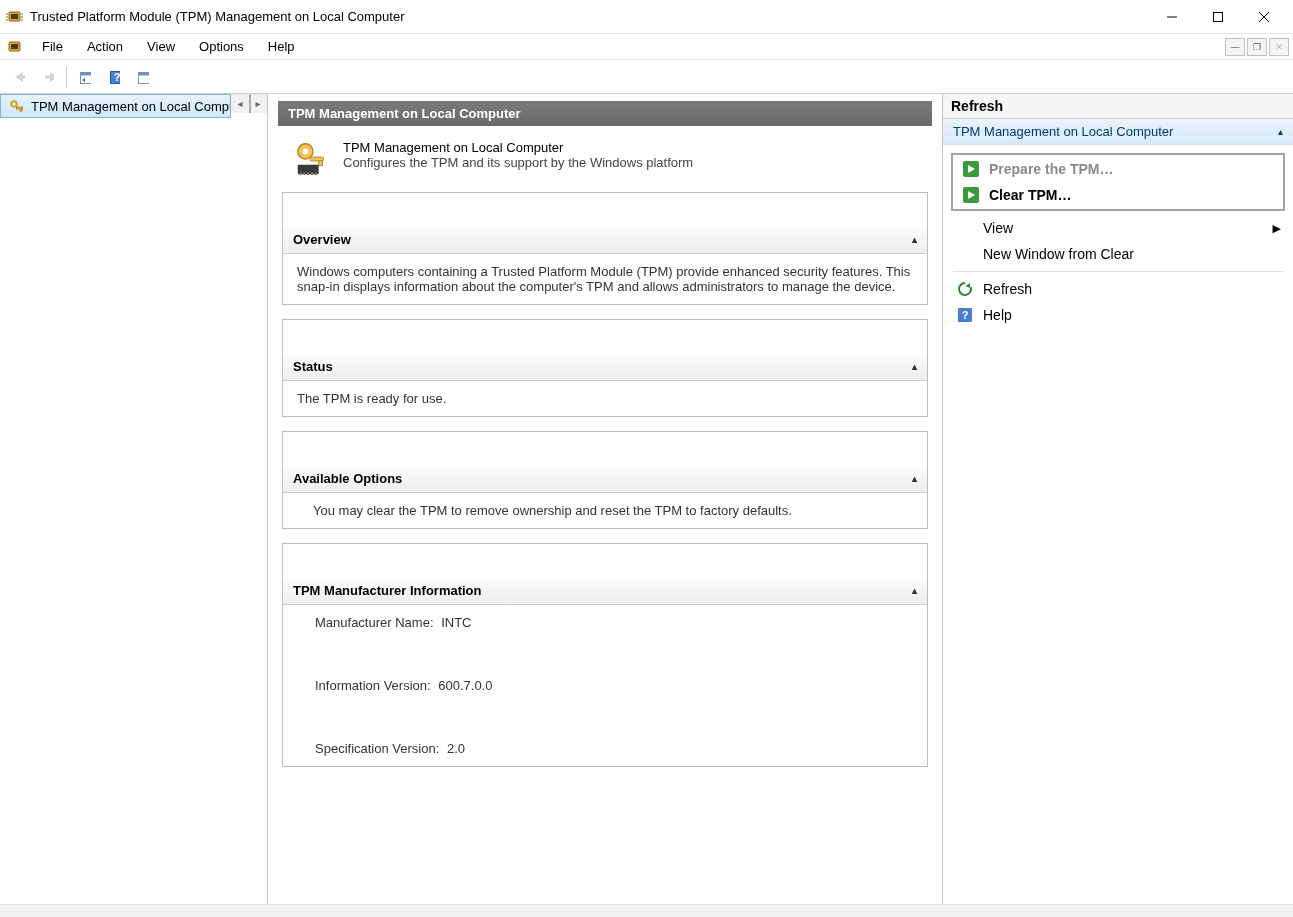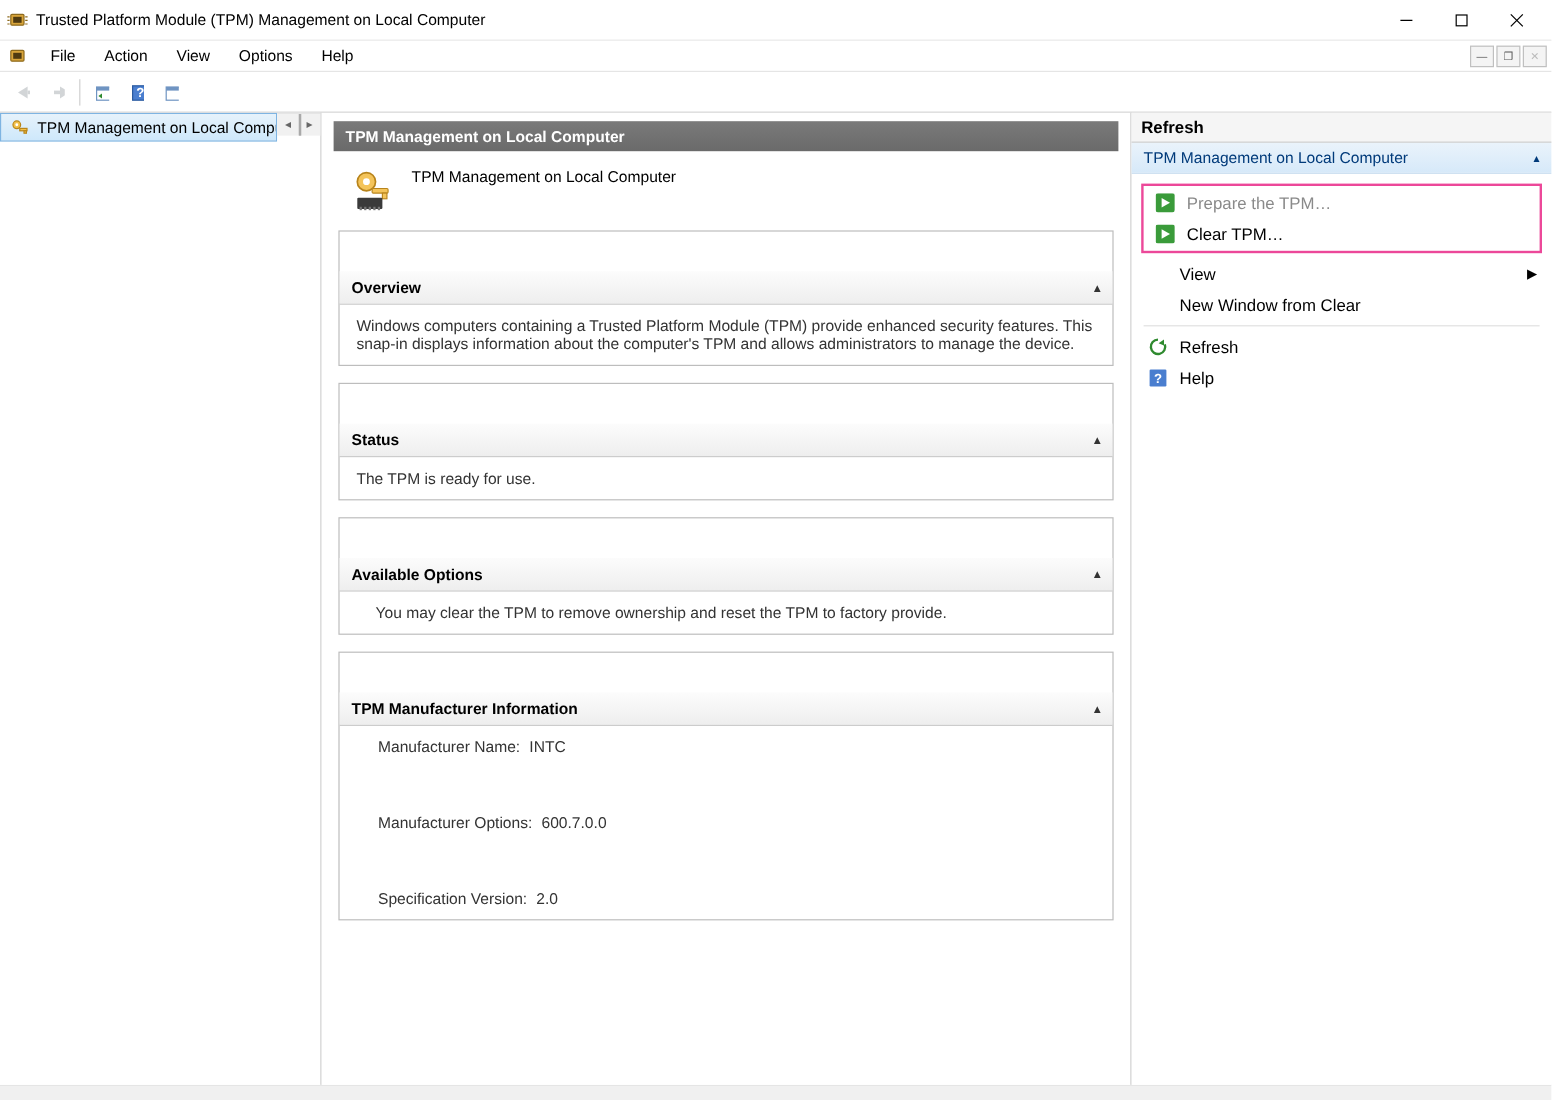"Configures the TPM and its" div.line2 { html: none -> <div>Configures the TPM and its support by the Windows platform</div> }
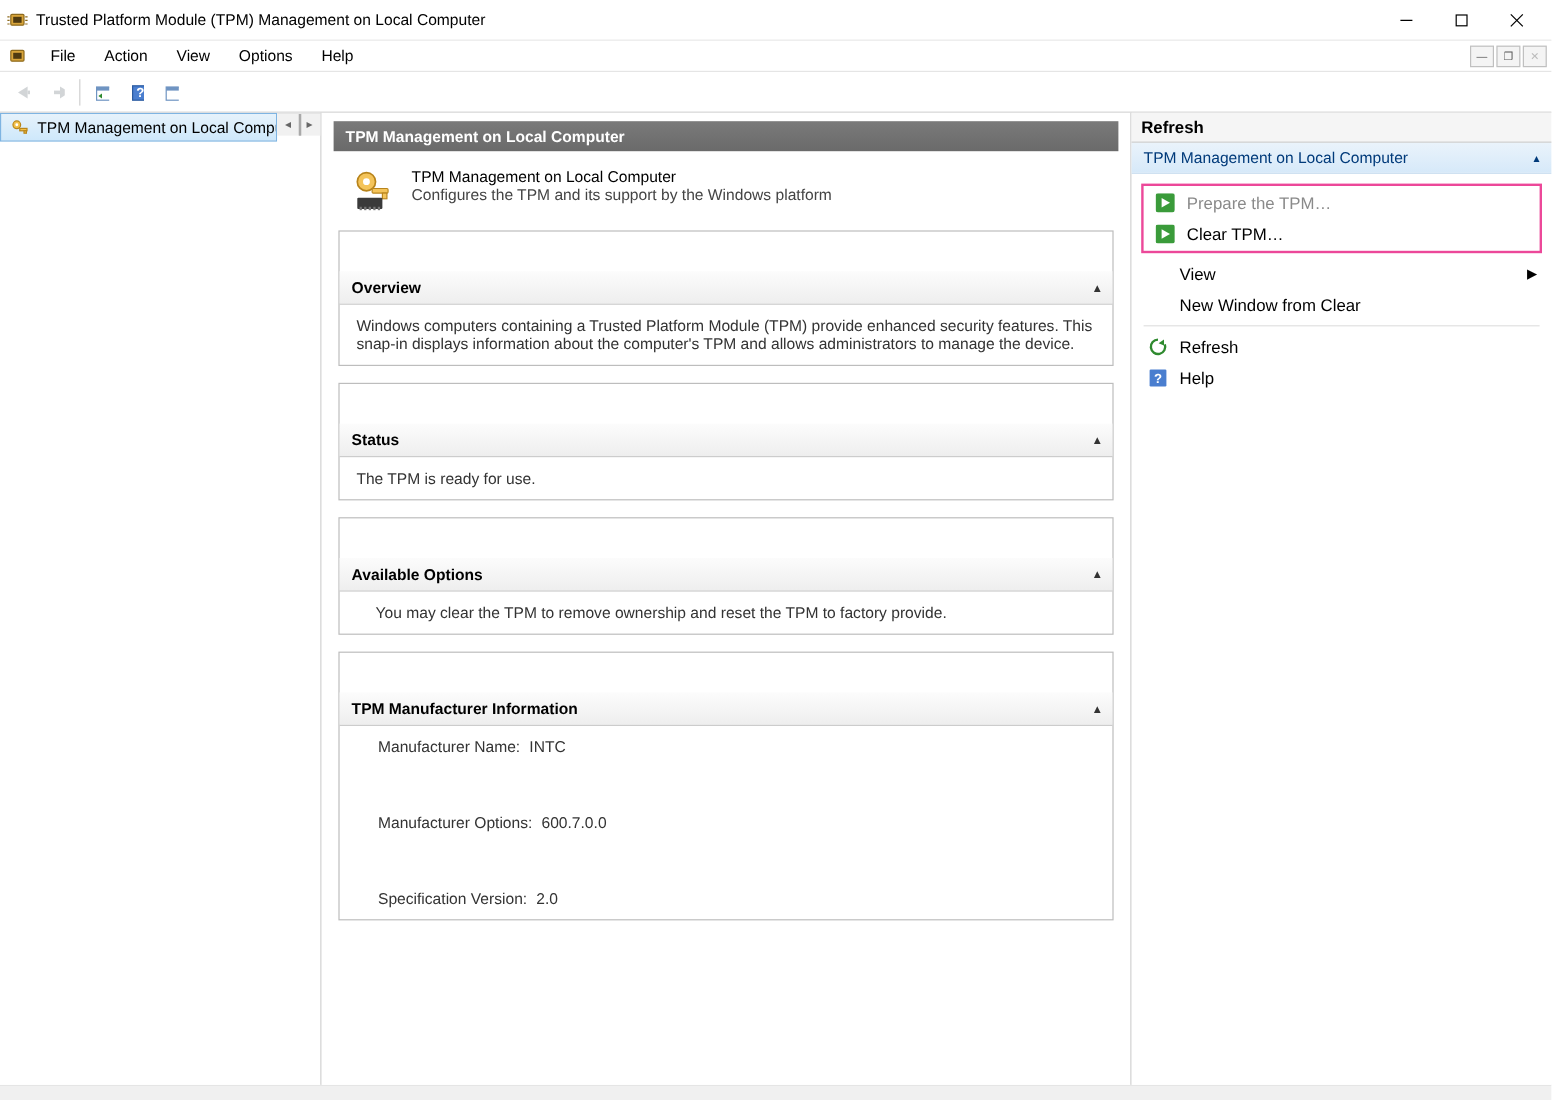"Prepare the TPM…" .highlight-box { border: 2px solid #ec4899 -> 2px solid #a3a3a3; font-weight: none -> bold }
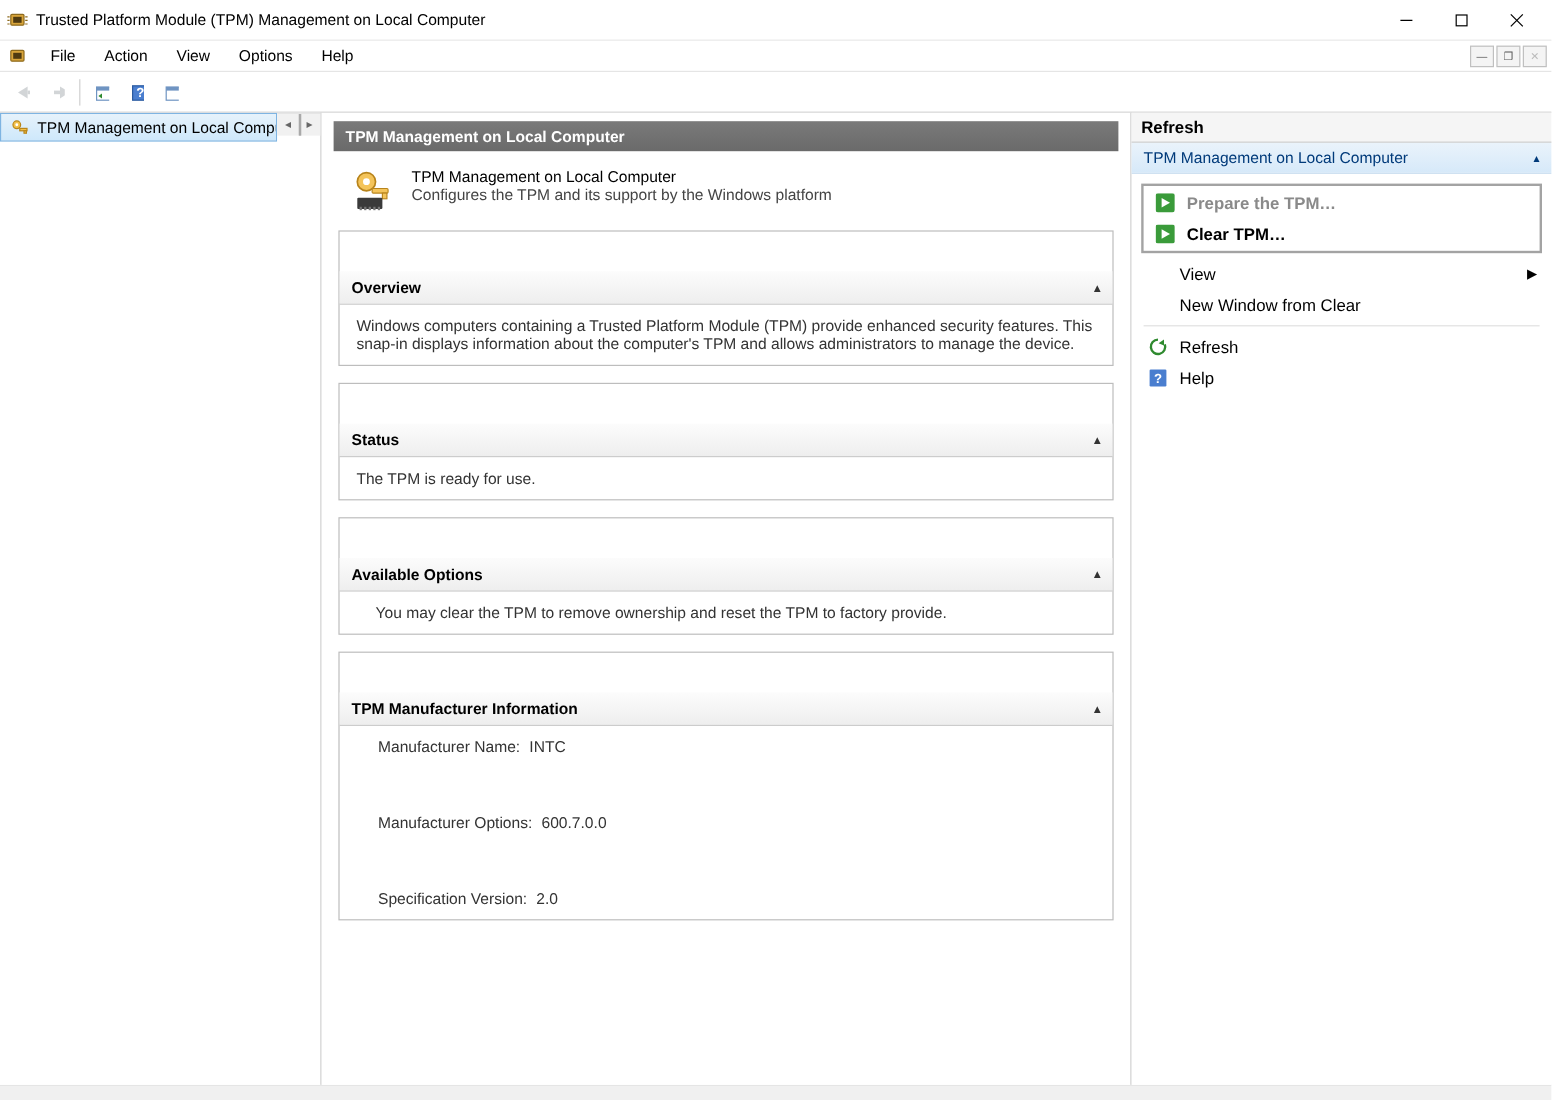"You may clear the TPM" div.card-body { text: provide -> defaults }
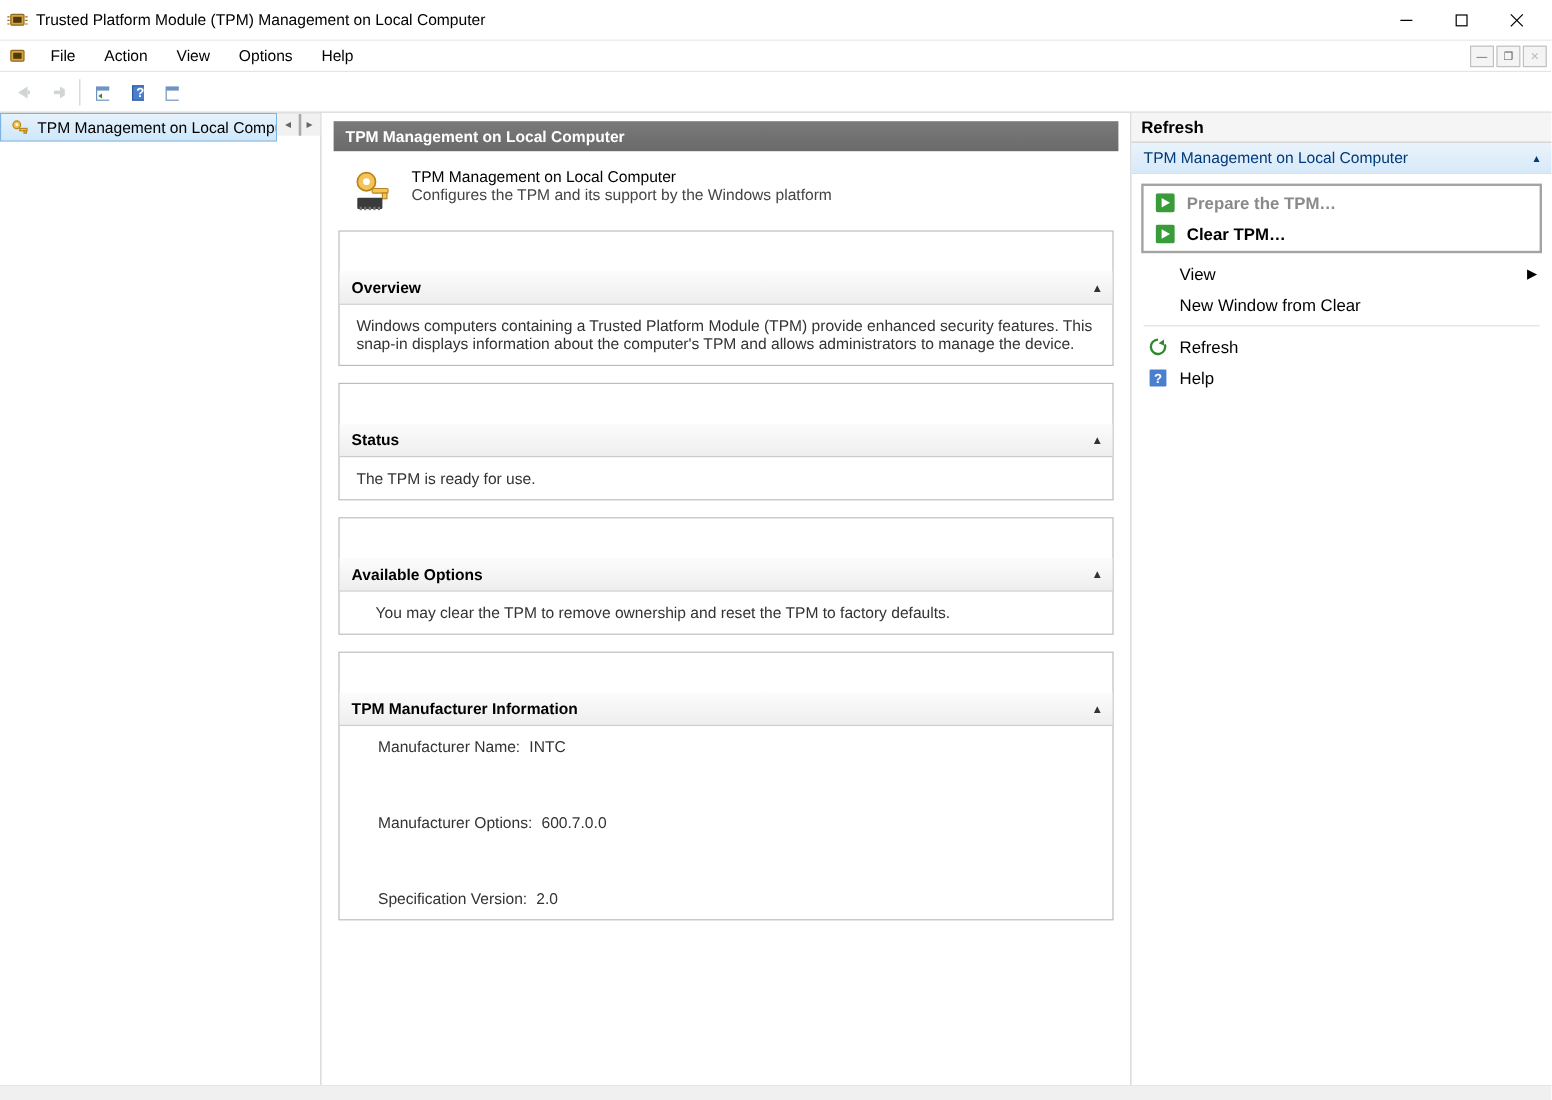"Manufacturer Options:" span.lbl { text: Manufacturer Options -> Information Version }
